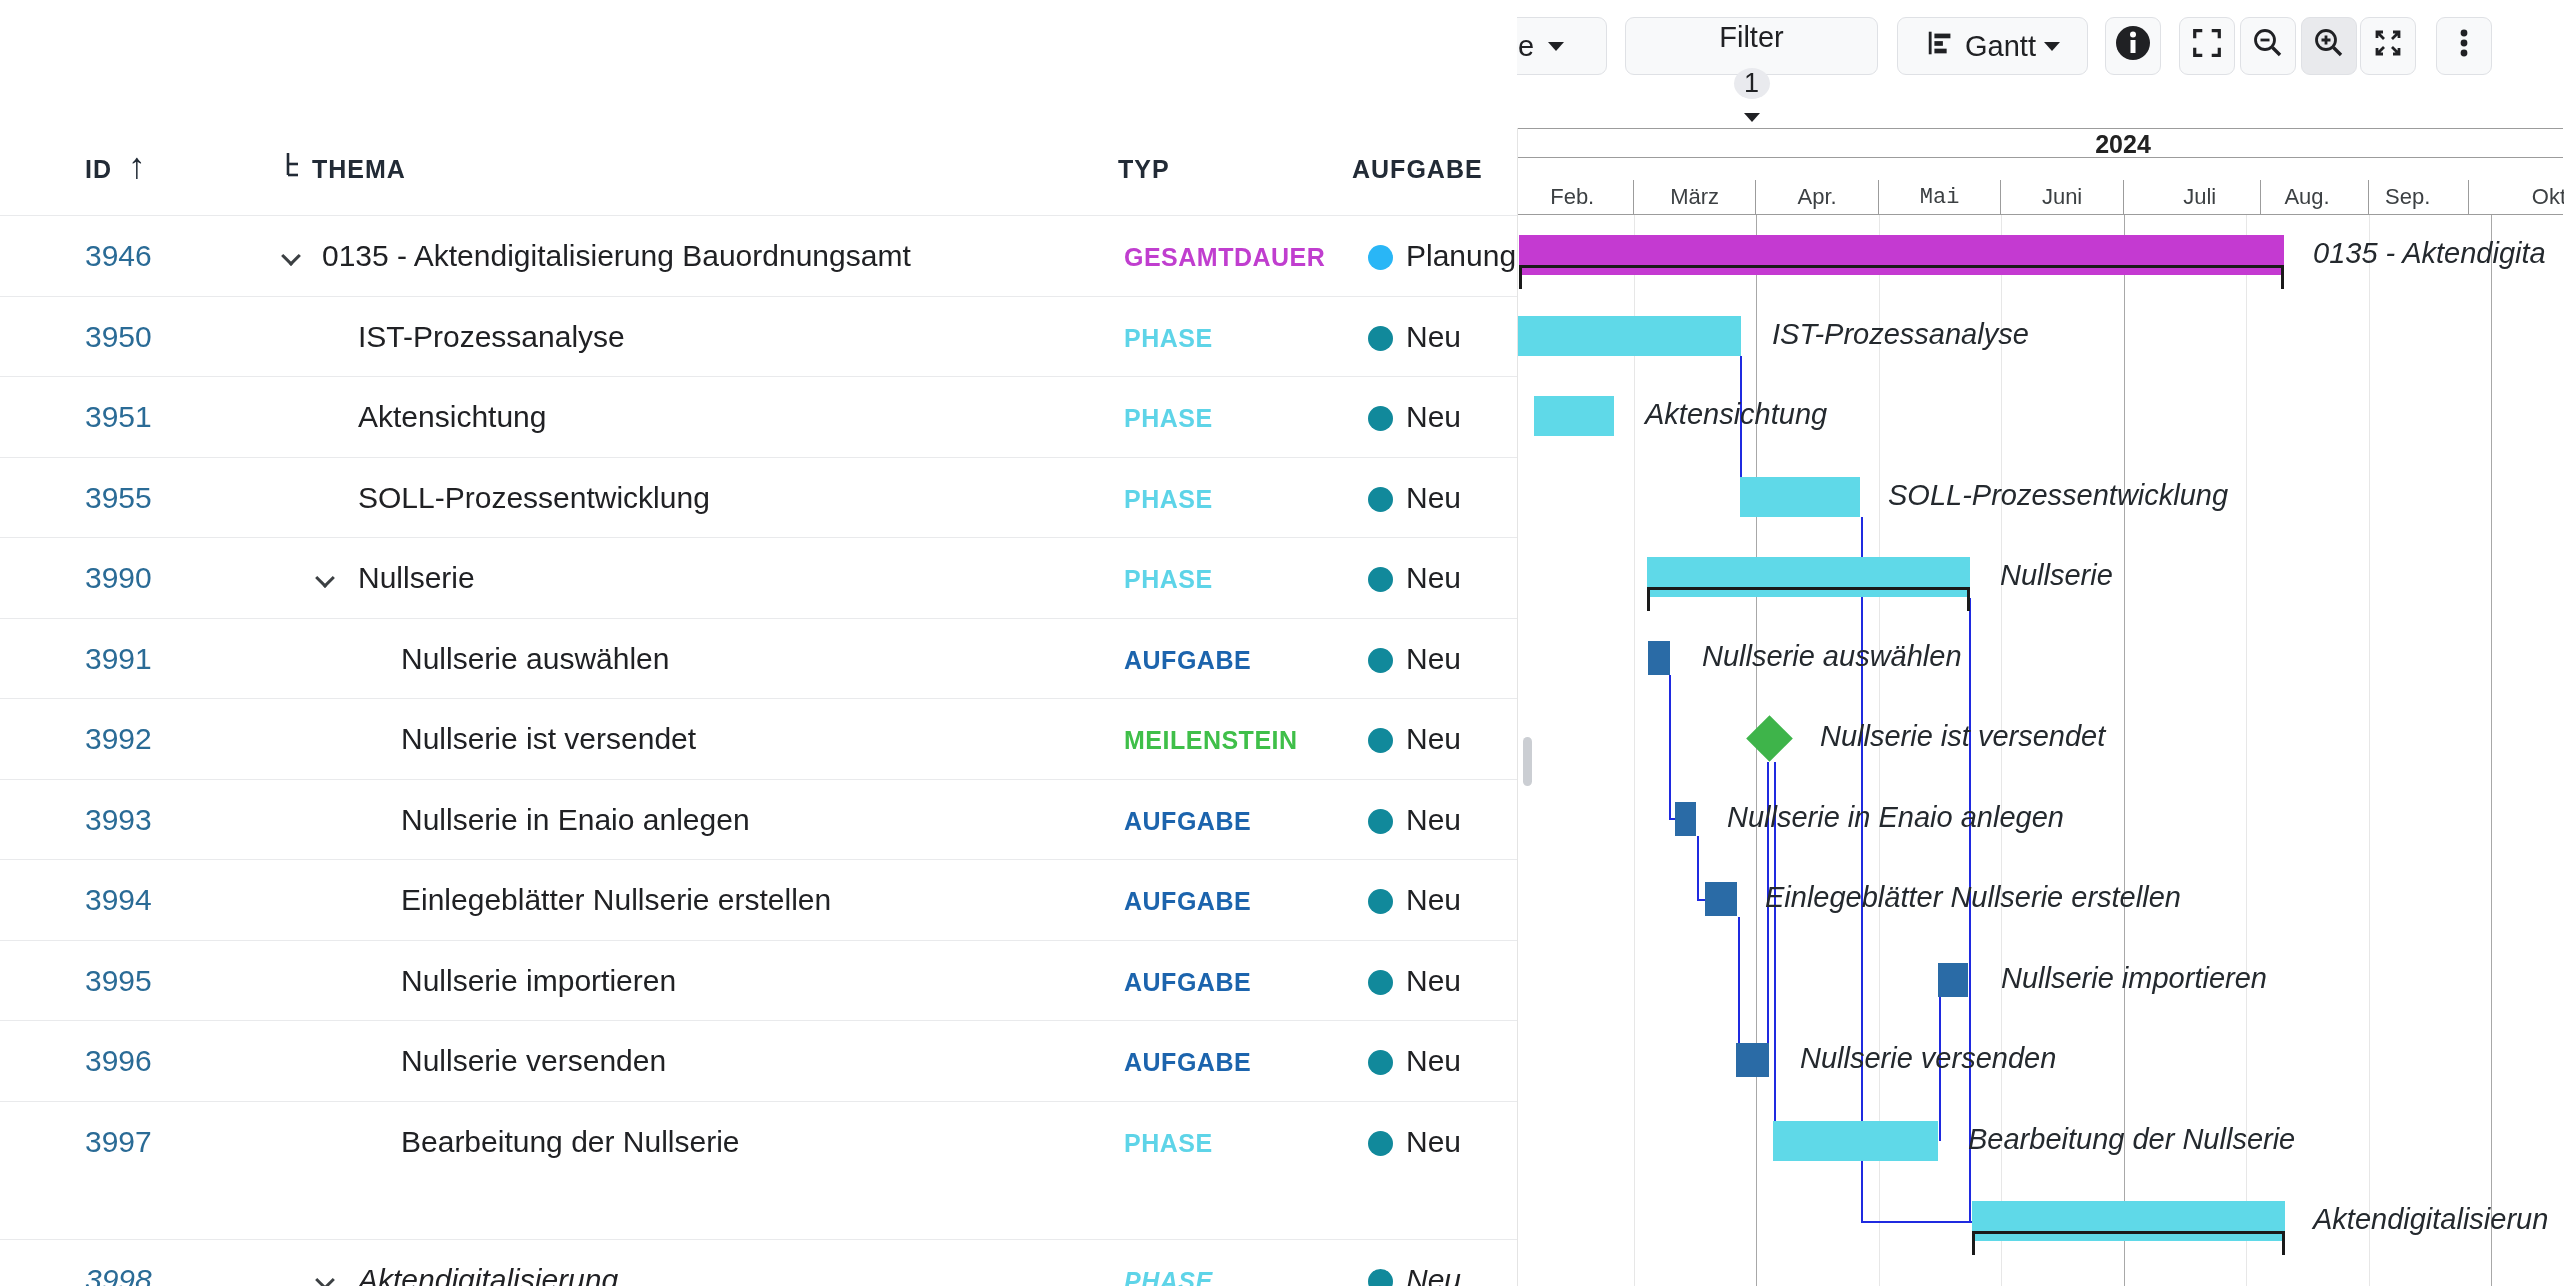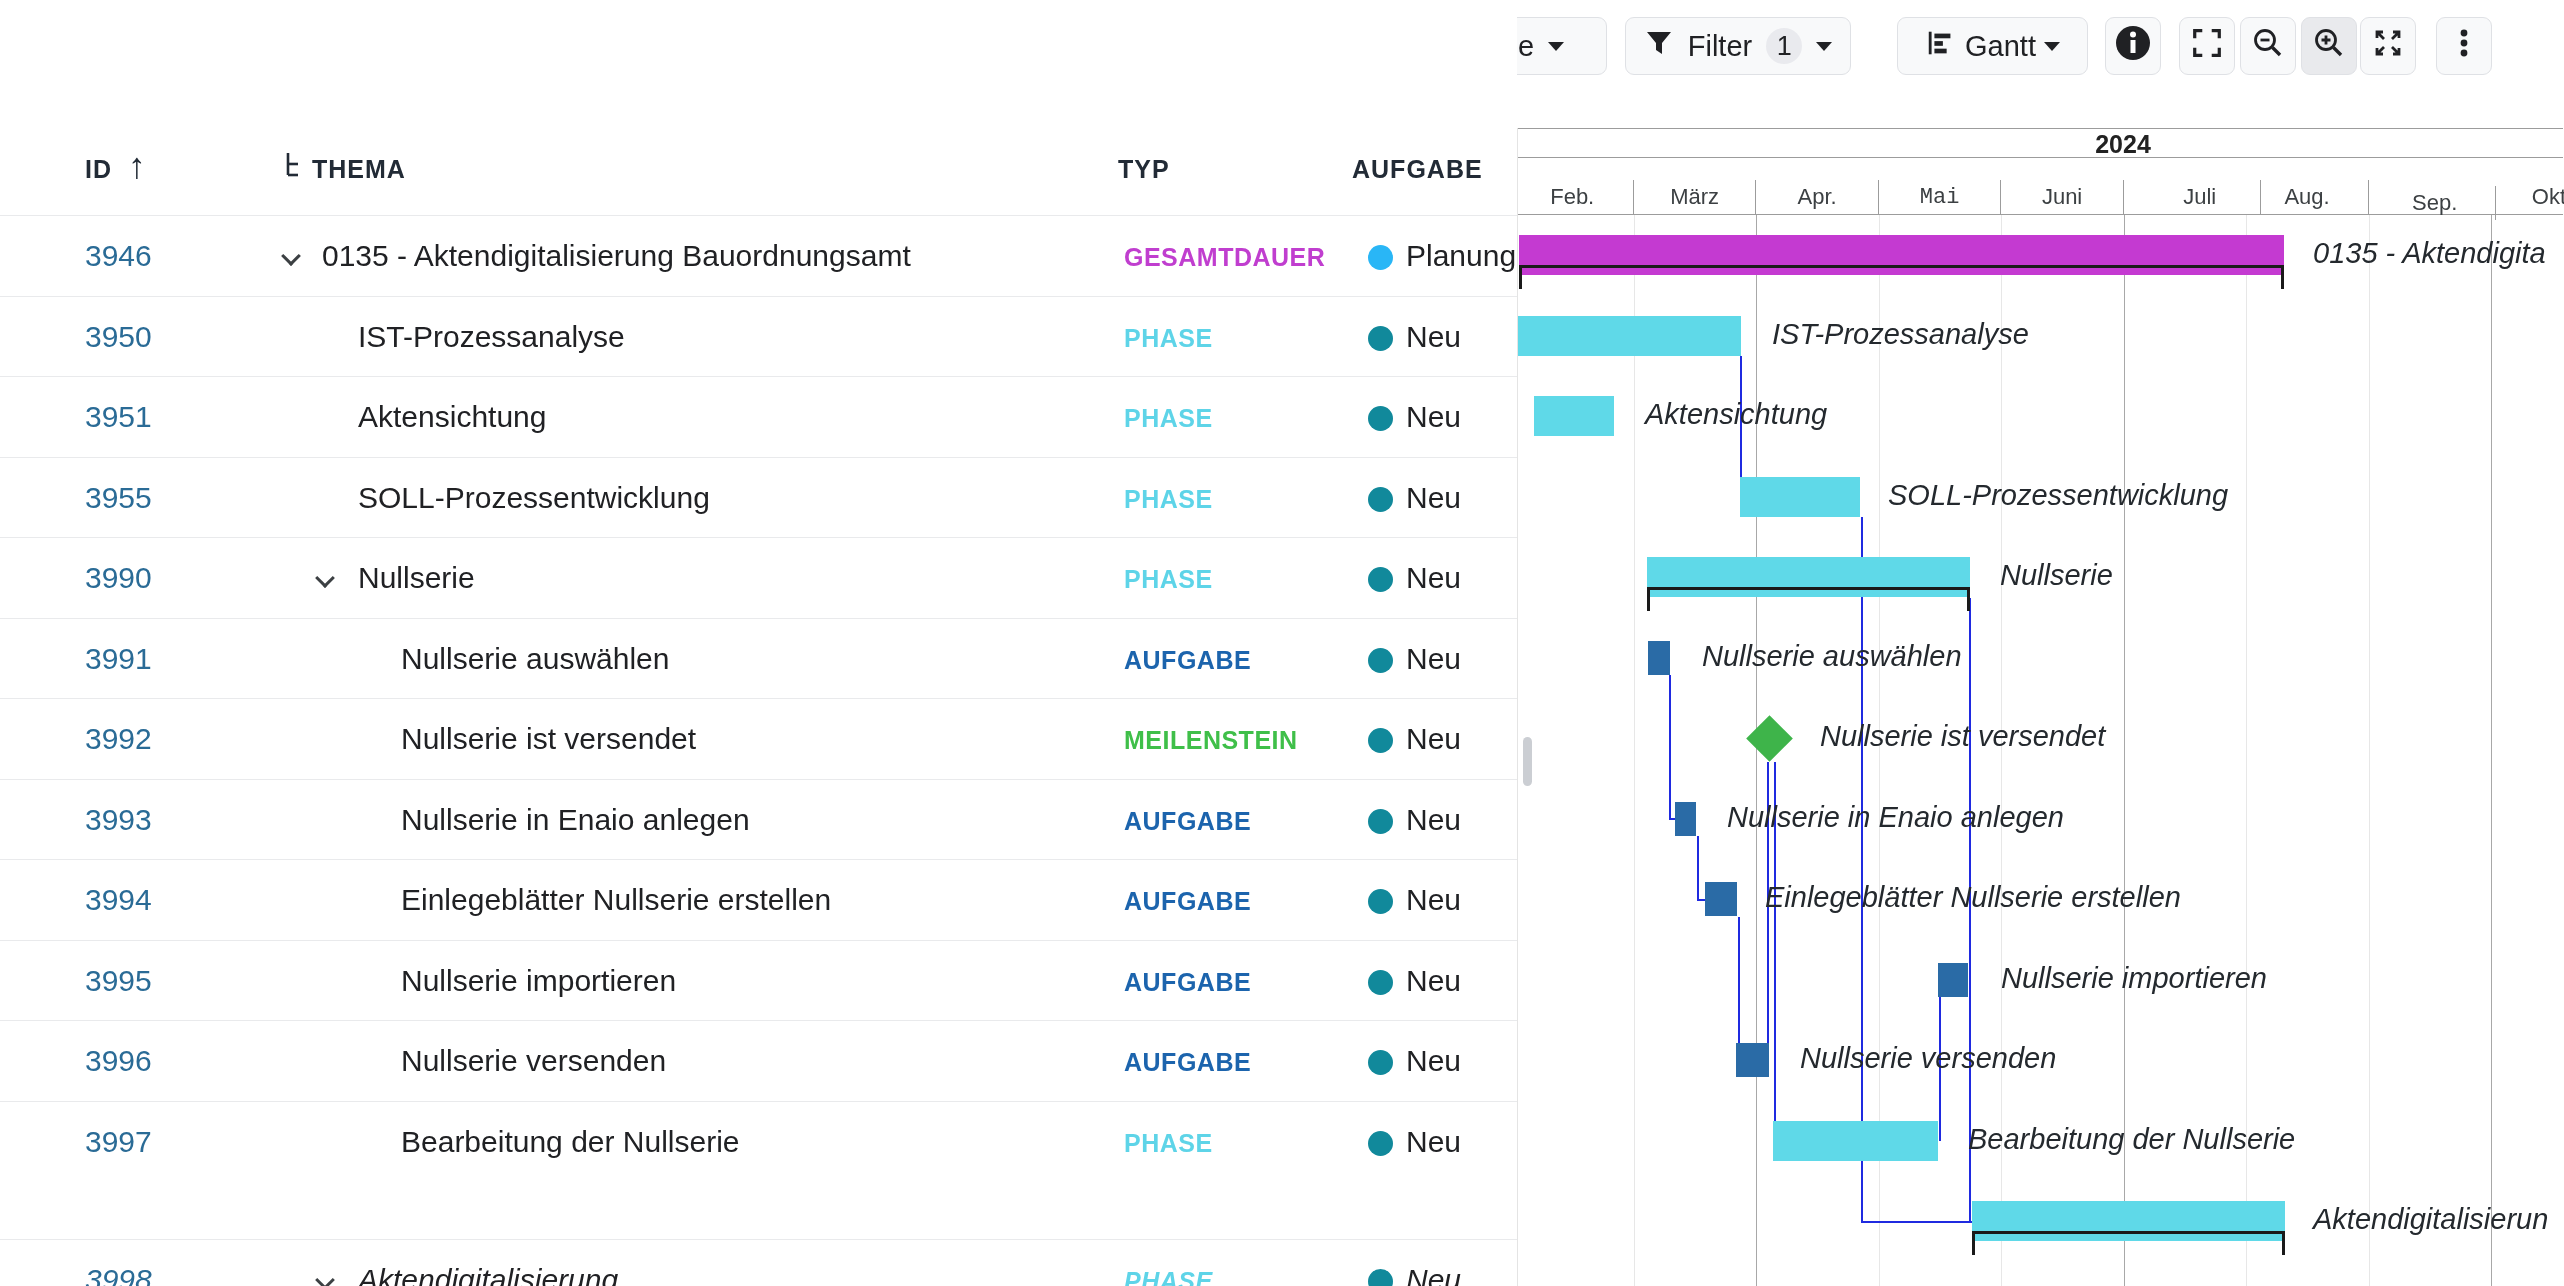"Filter" div.btn { flex-direction: none -> column; width: 226px -> 253px }
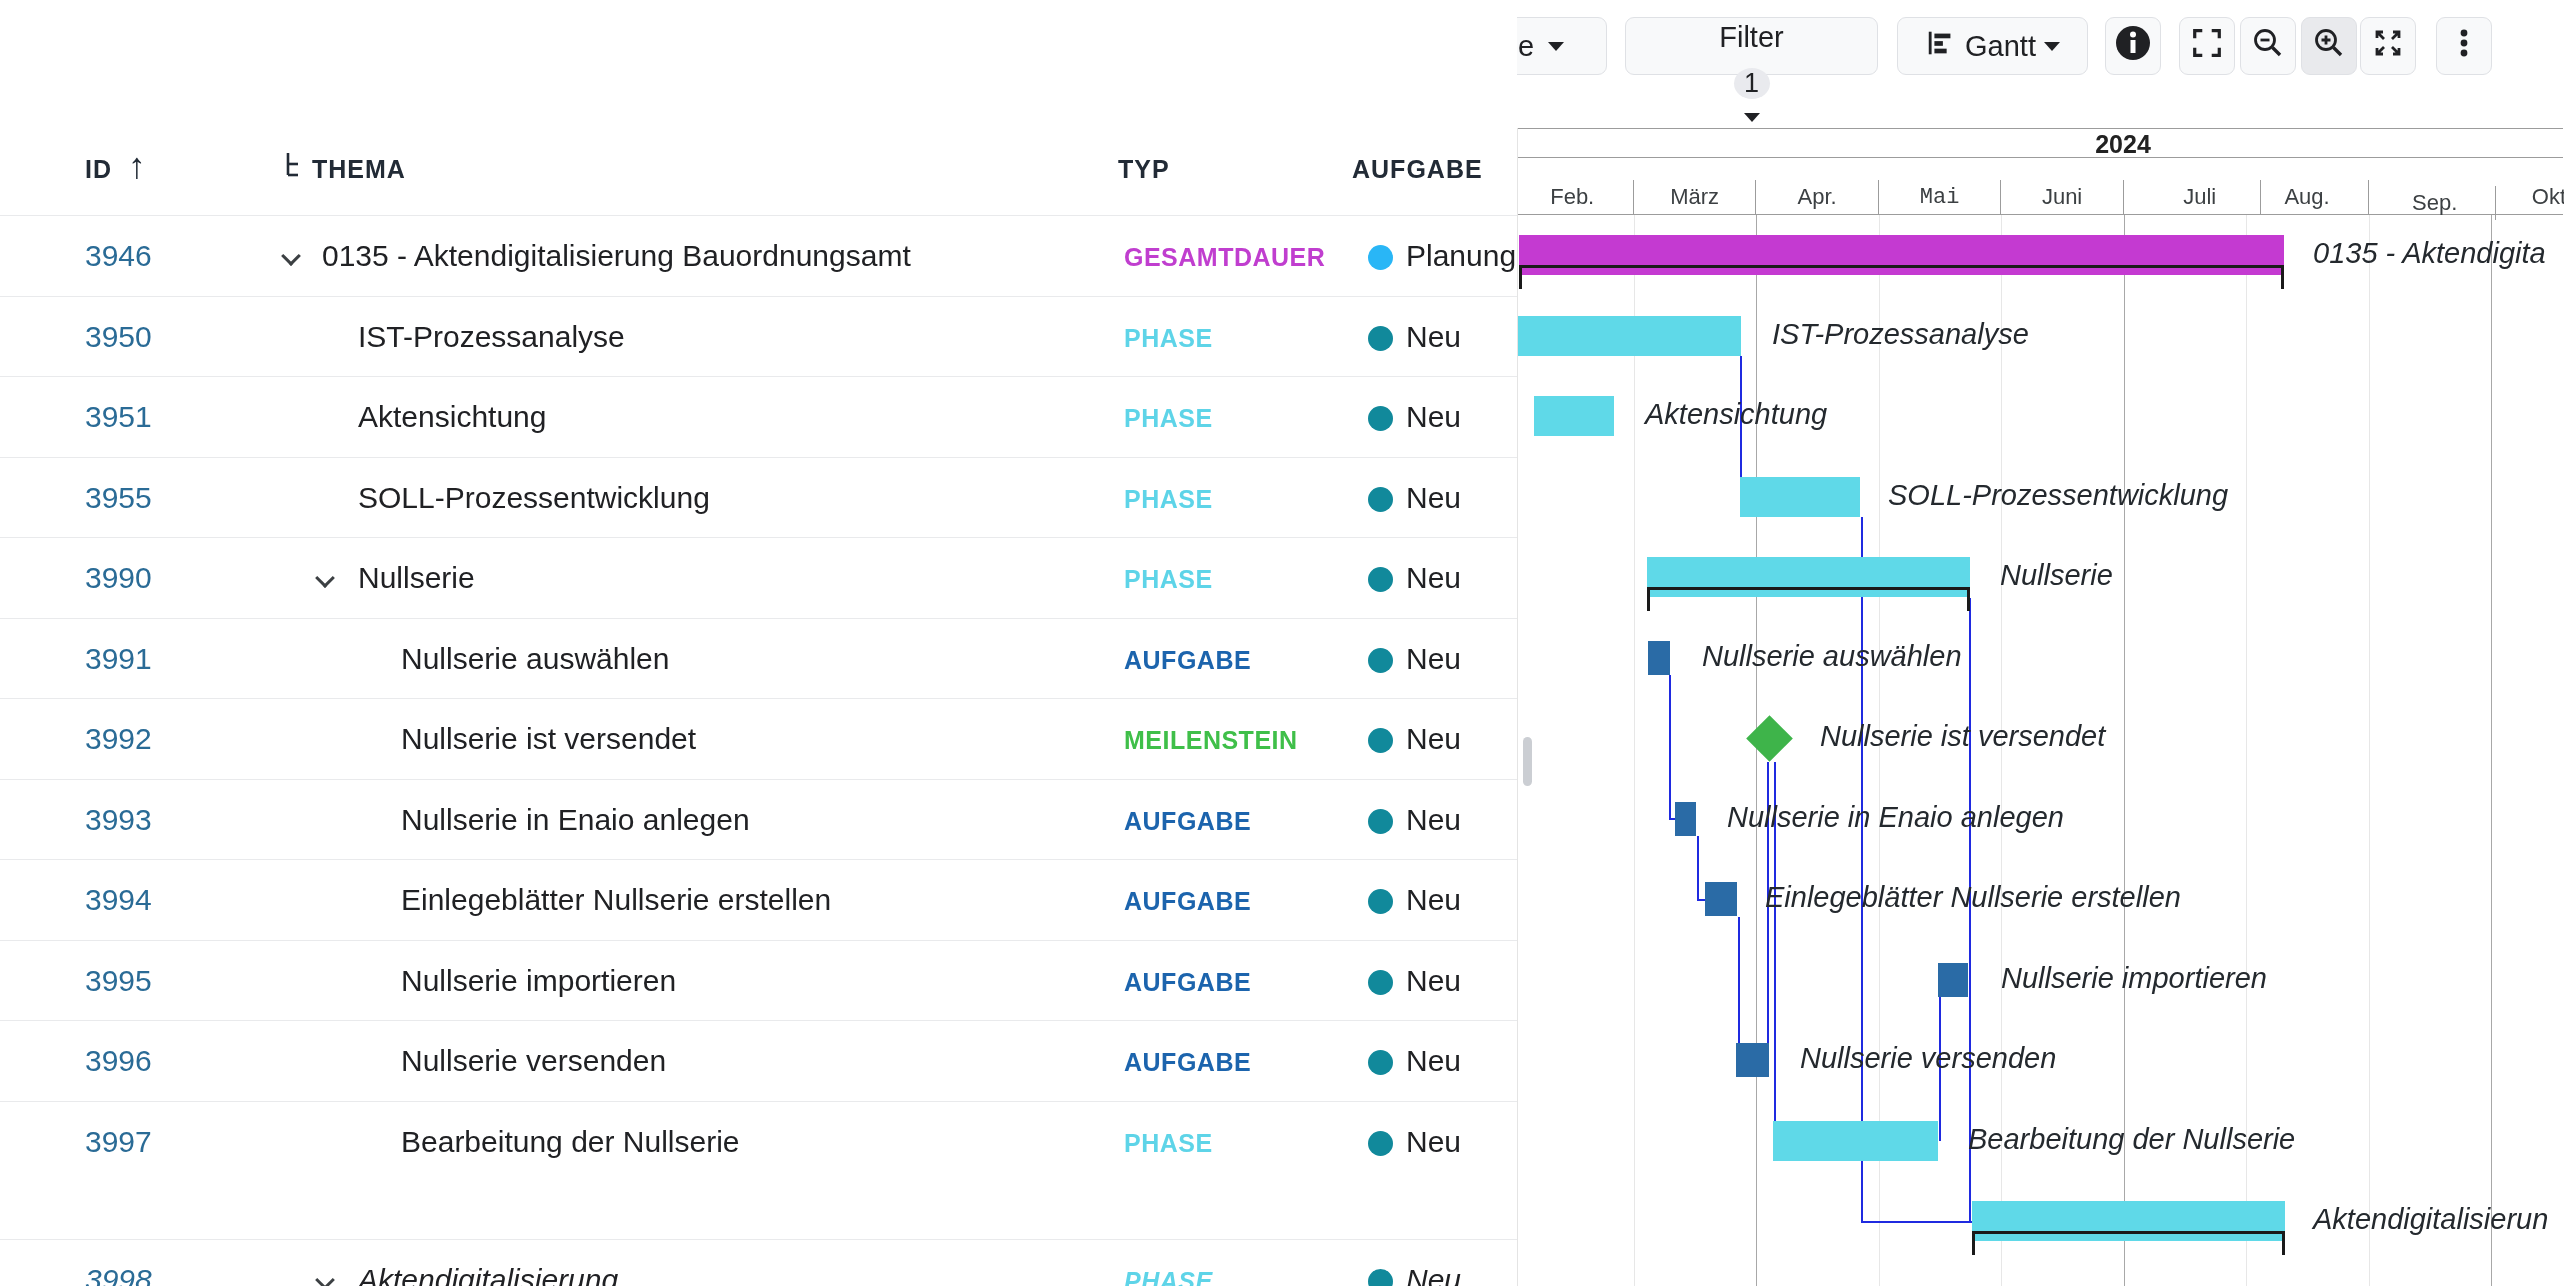"Sep." div.g-cell { left: 857px -> 830px; margin-top: 6px -> none }
